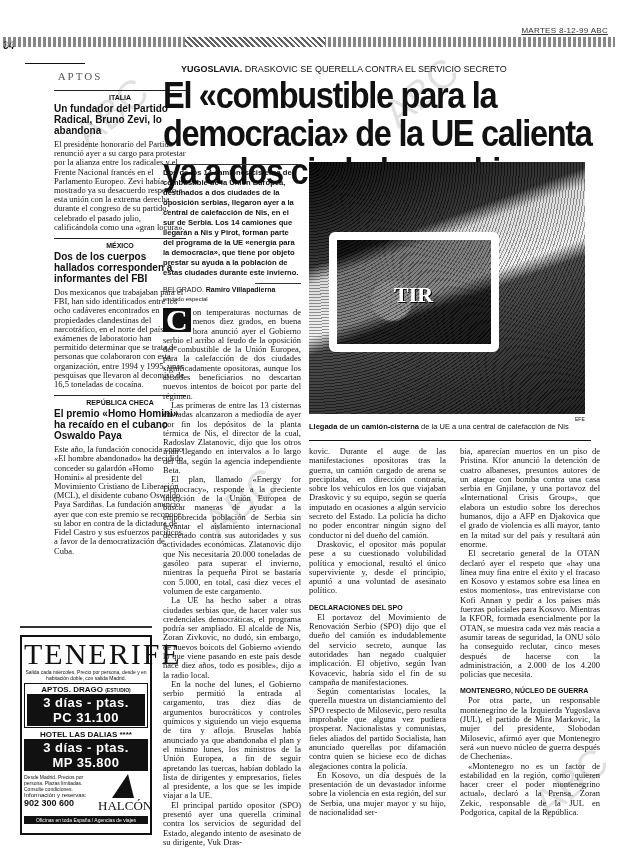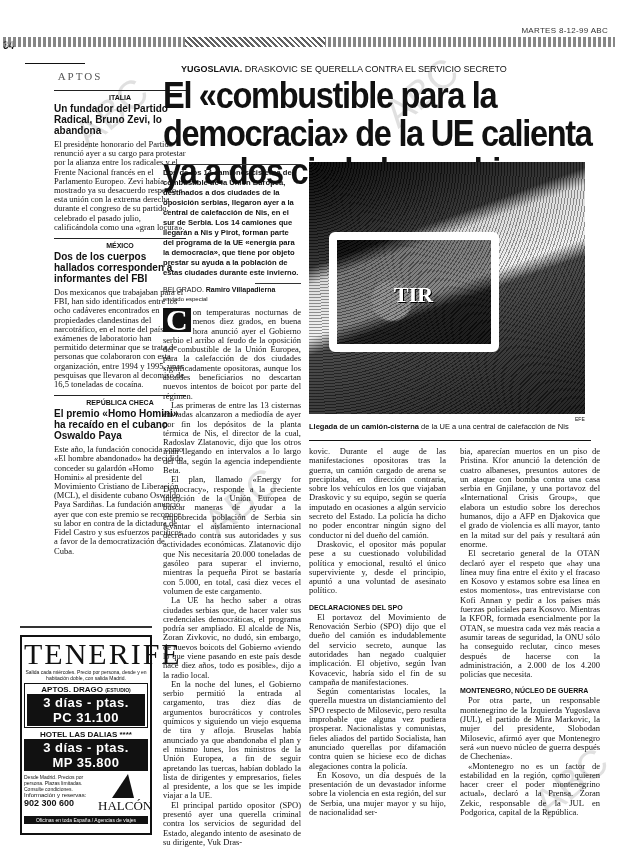"MARTES 8-12-99 ABC" .date { text-decoration: none -> underline }
